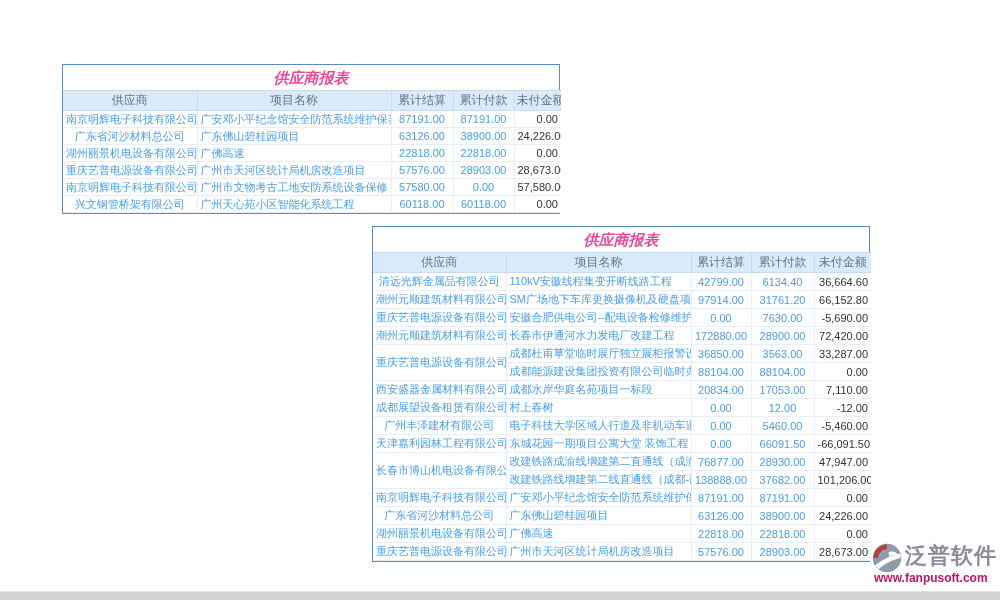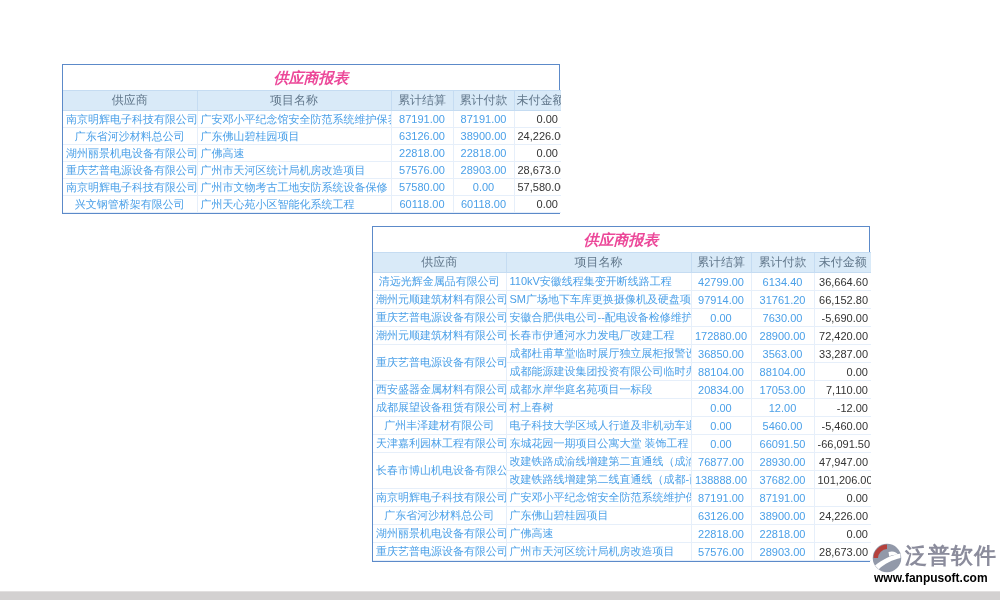"www.fanpusoft.com" #logo .site { color: #000000 -> #be185d }
